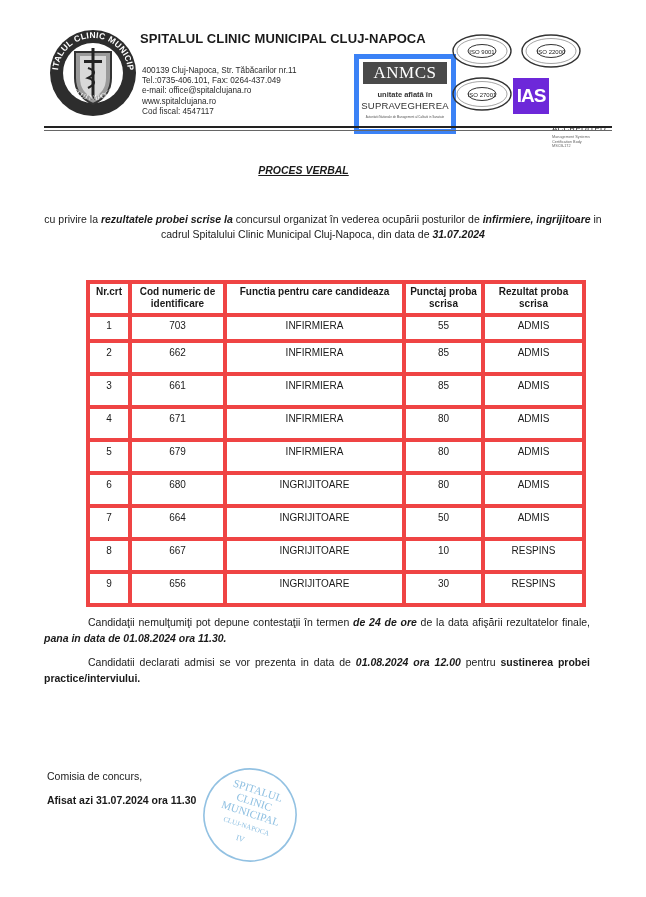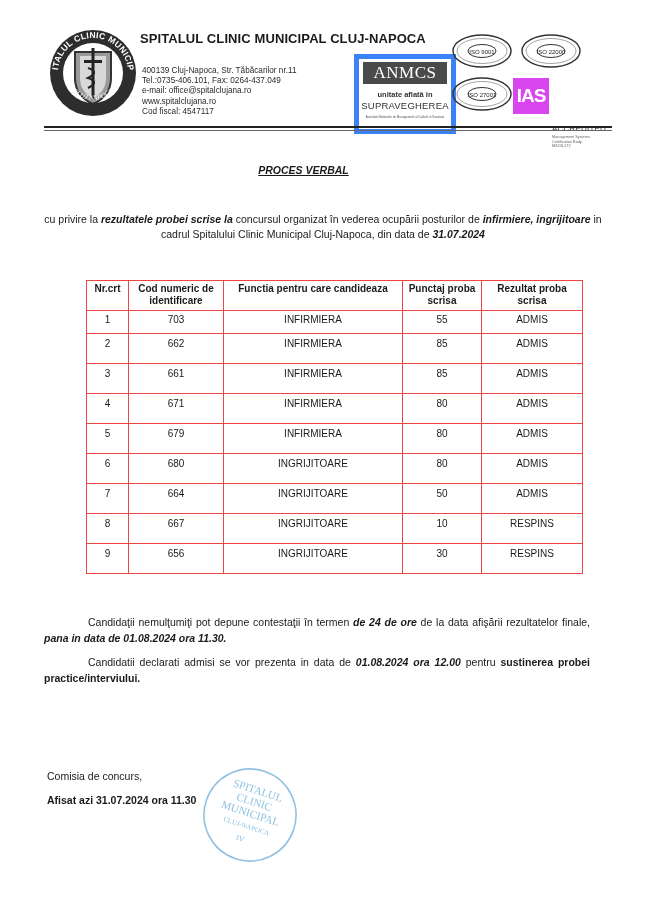"IAS" .ias { background: #d946ef -> #6d28d9 }
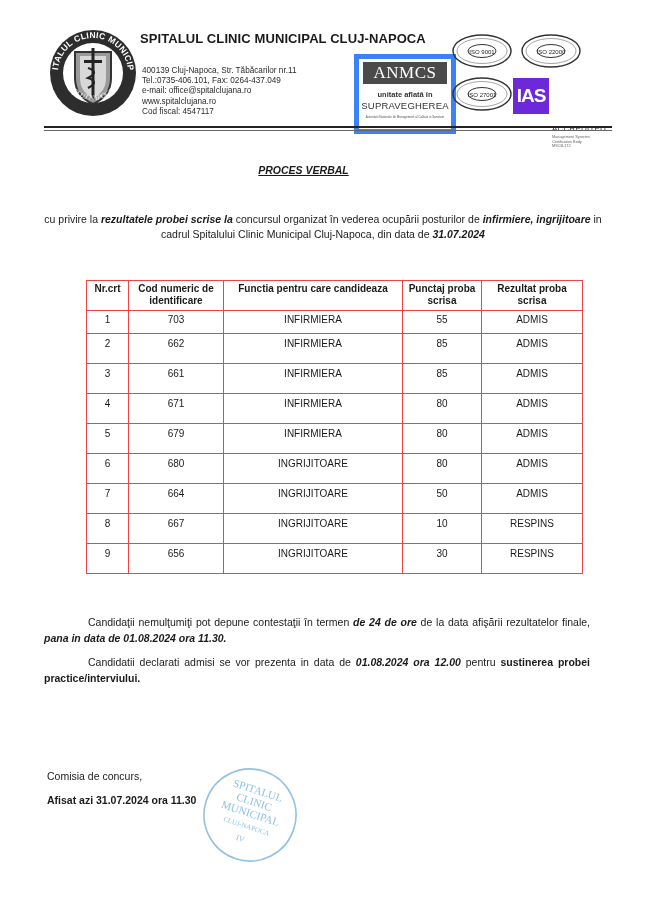"Nr.crt" table.results th, table.results td { border: 1px solid #ef4444 -> 4px solid #ef4444 }
